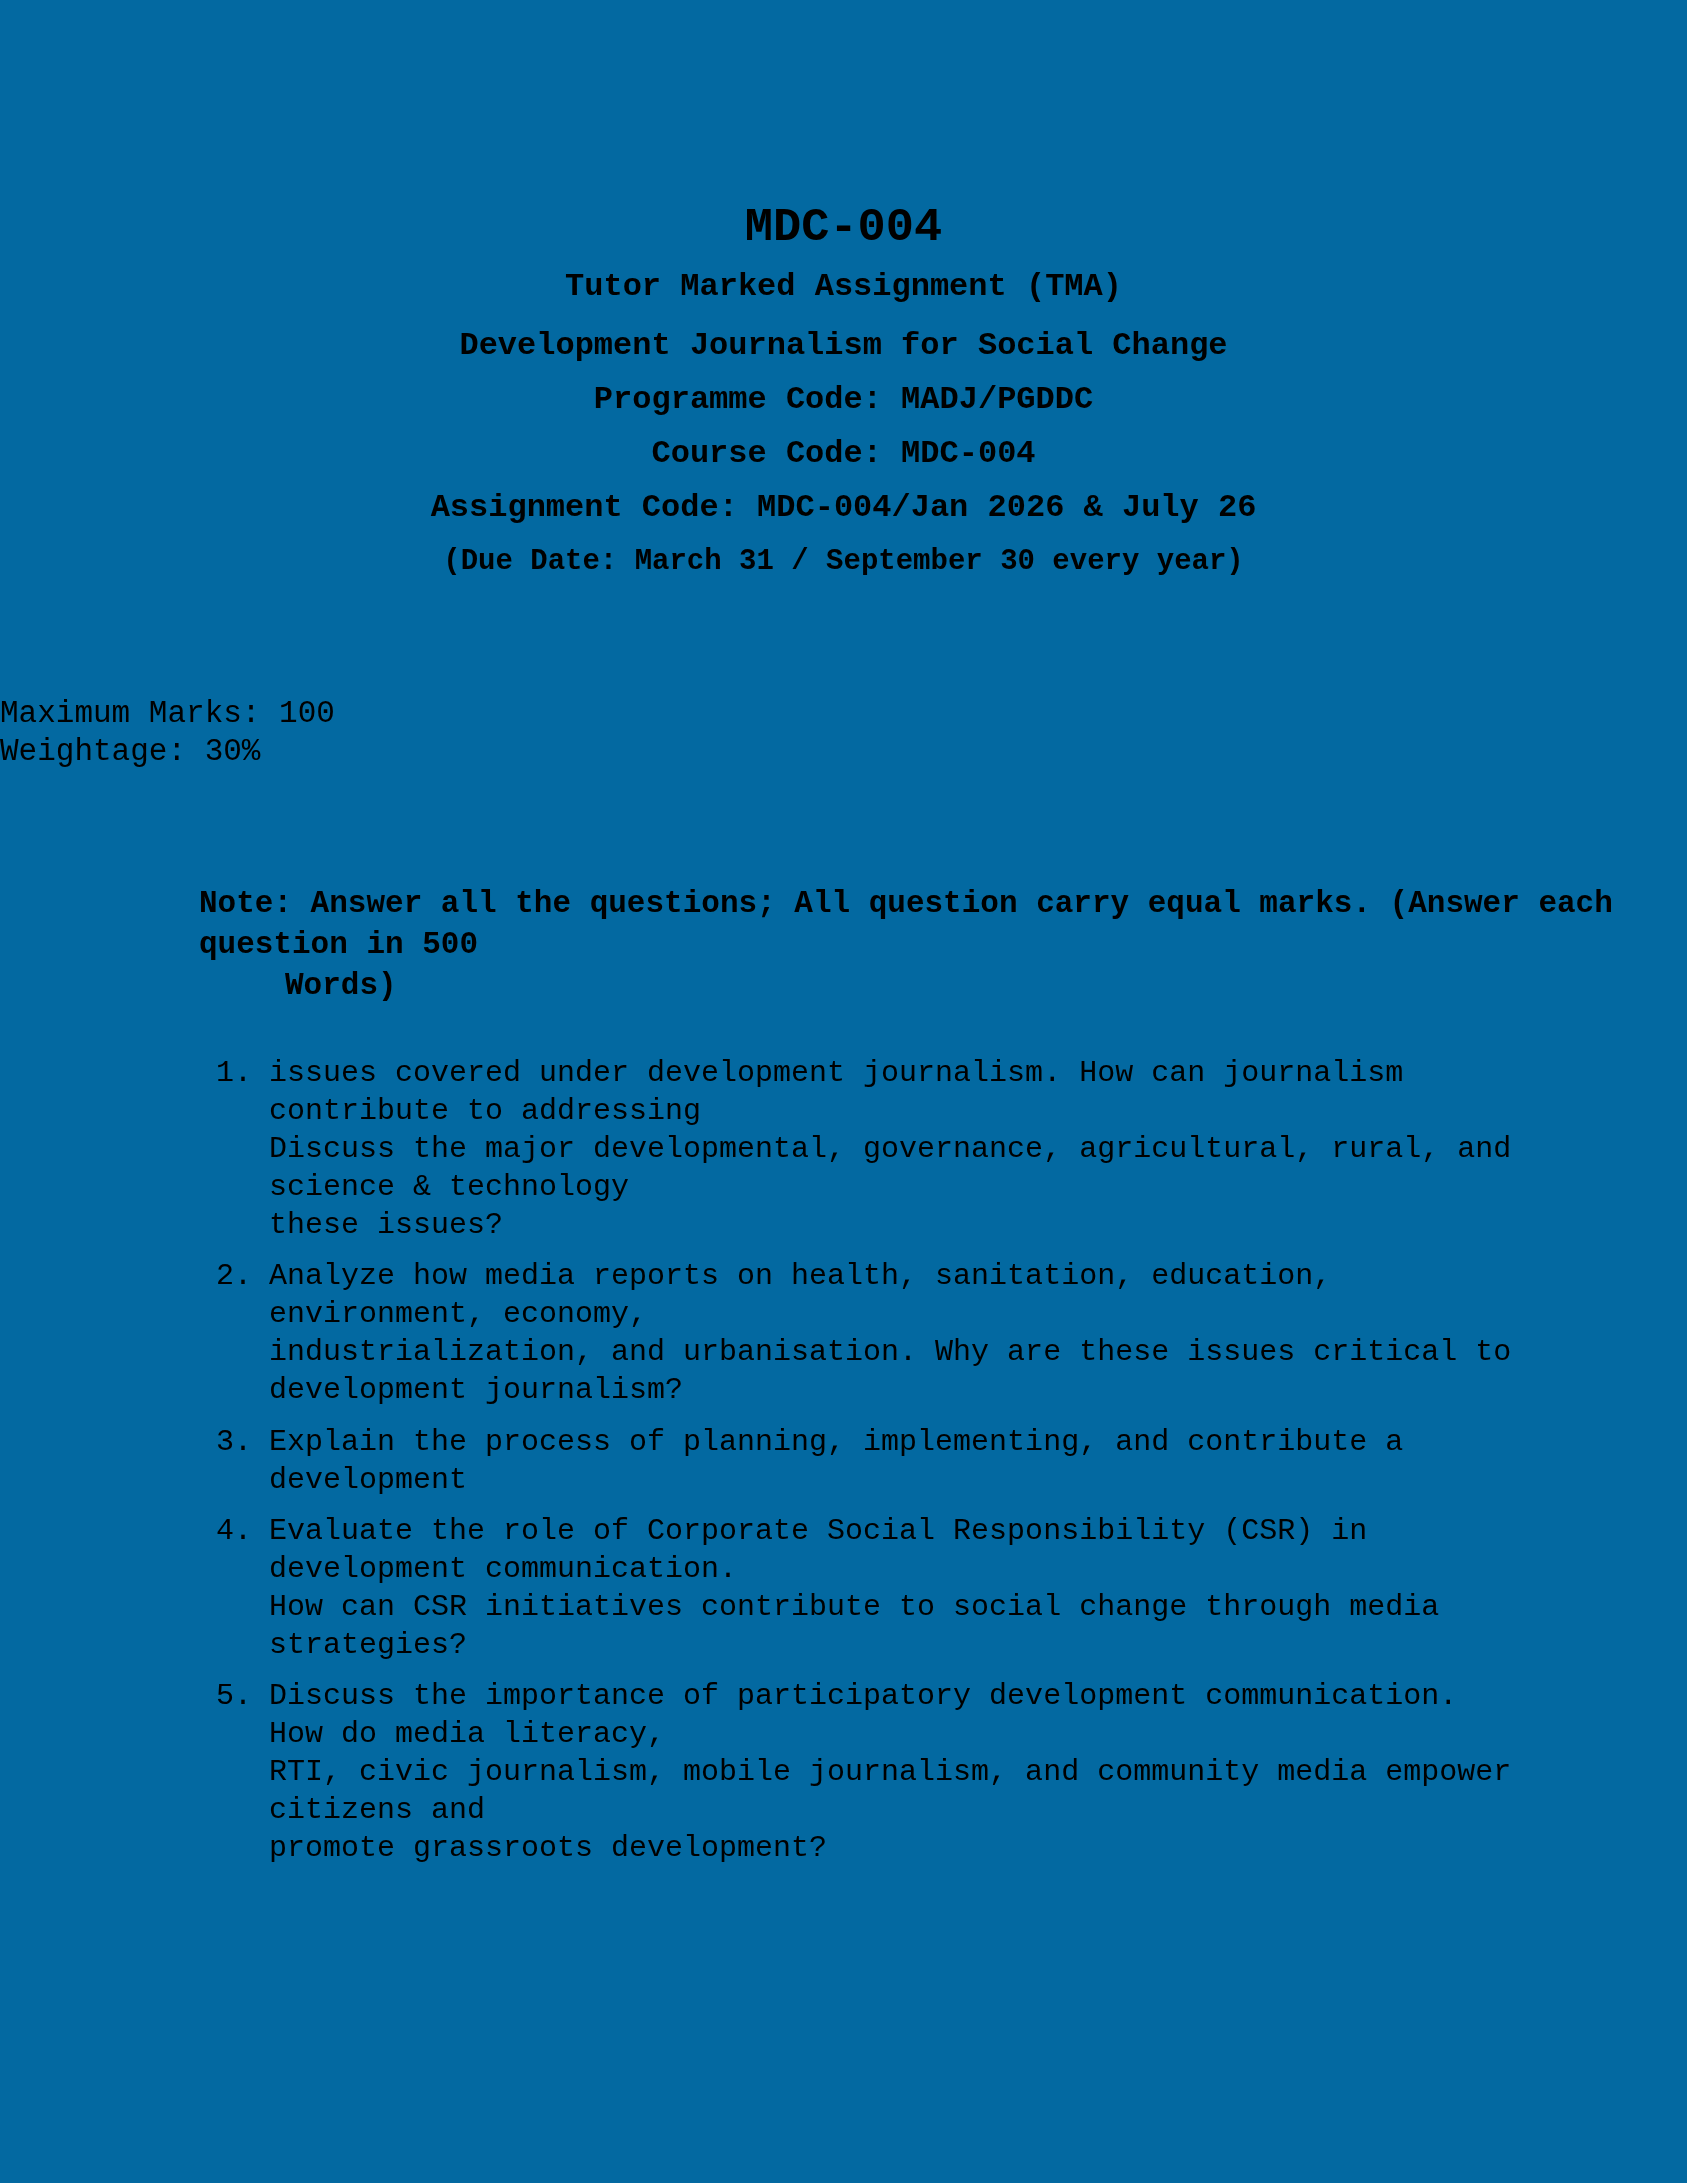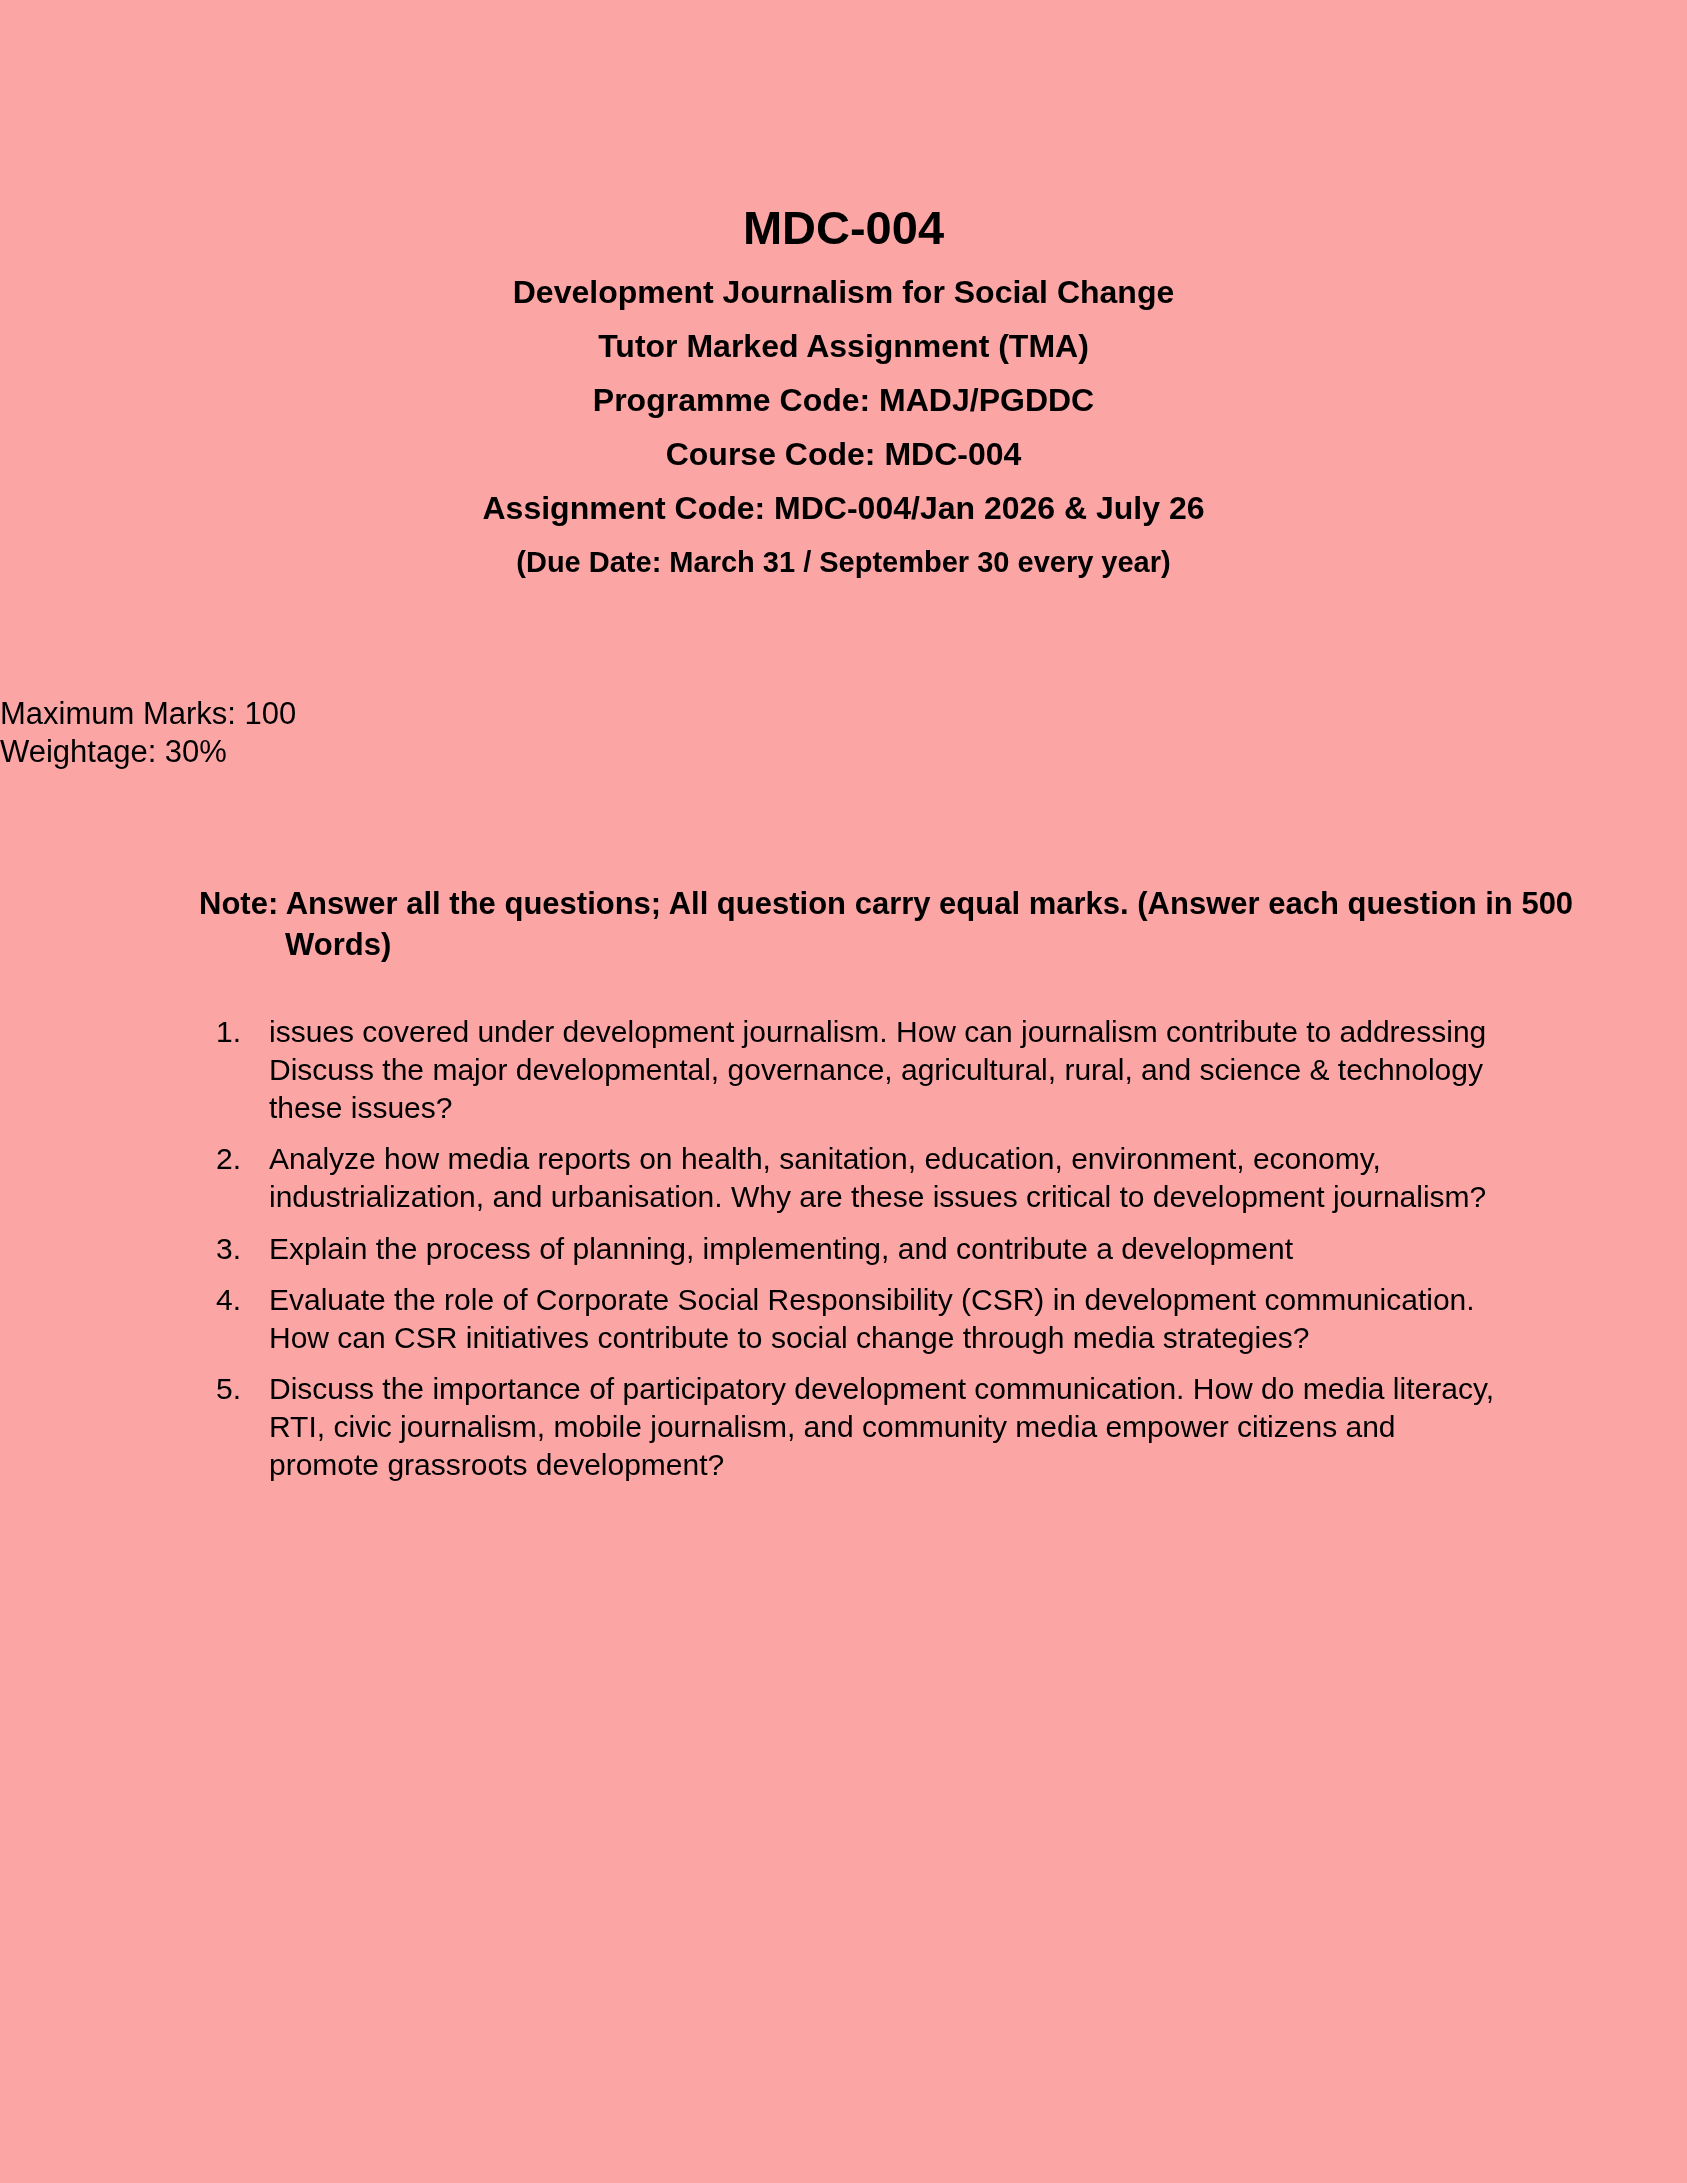"MDC-004" .page { background: #fca5a5 -> #0369a1; font-family: Liberation Sans, sans-serif -> Liberation Mono, monospace }
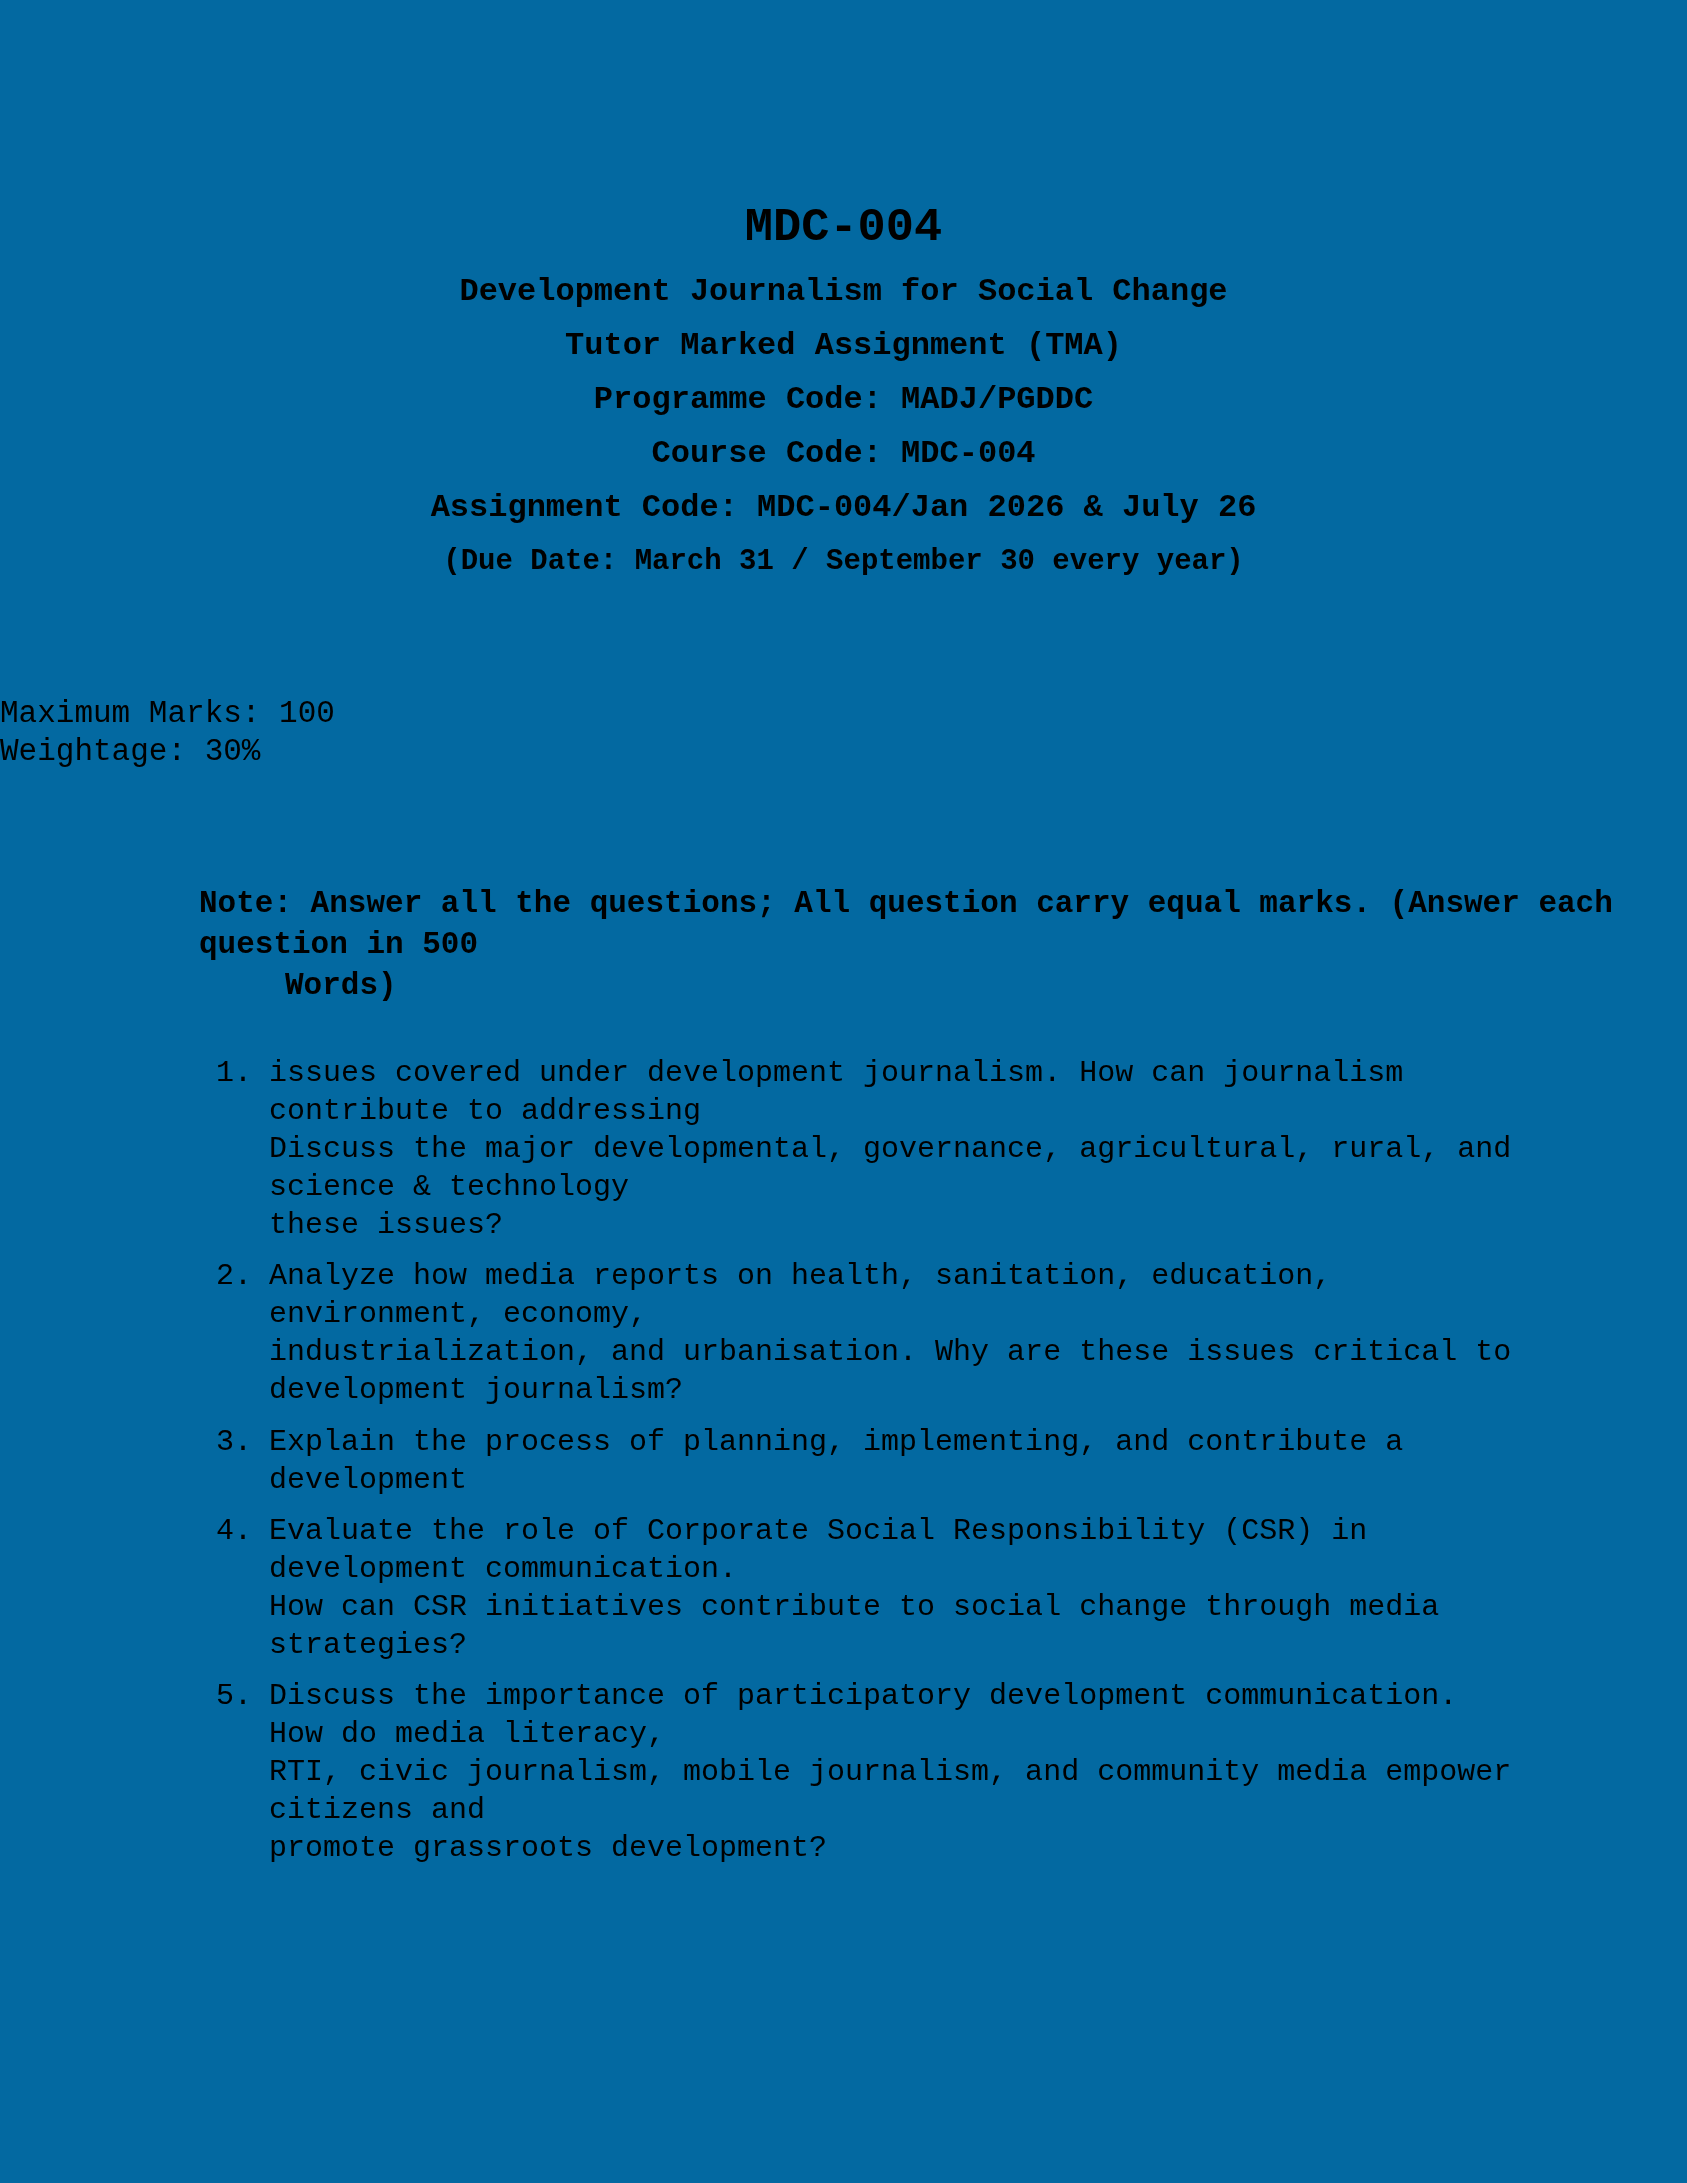"Development Journalism for Social Change" div.header-line { order: before "Tutor Marked Assignment (TMA)" -> after "Tutor Marked Assignment (TMA)" }
